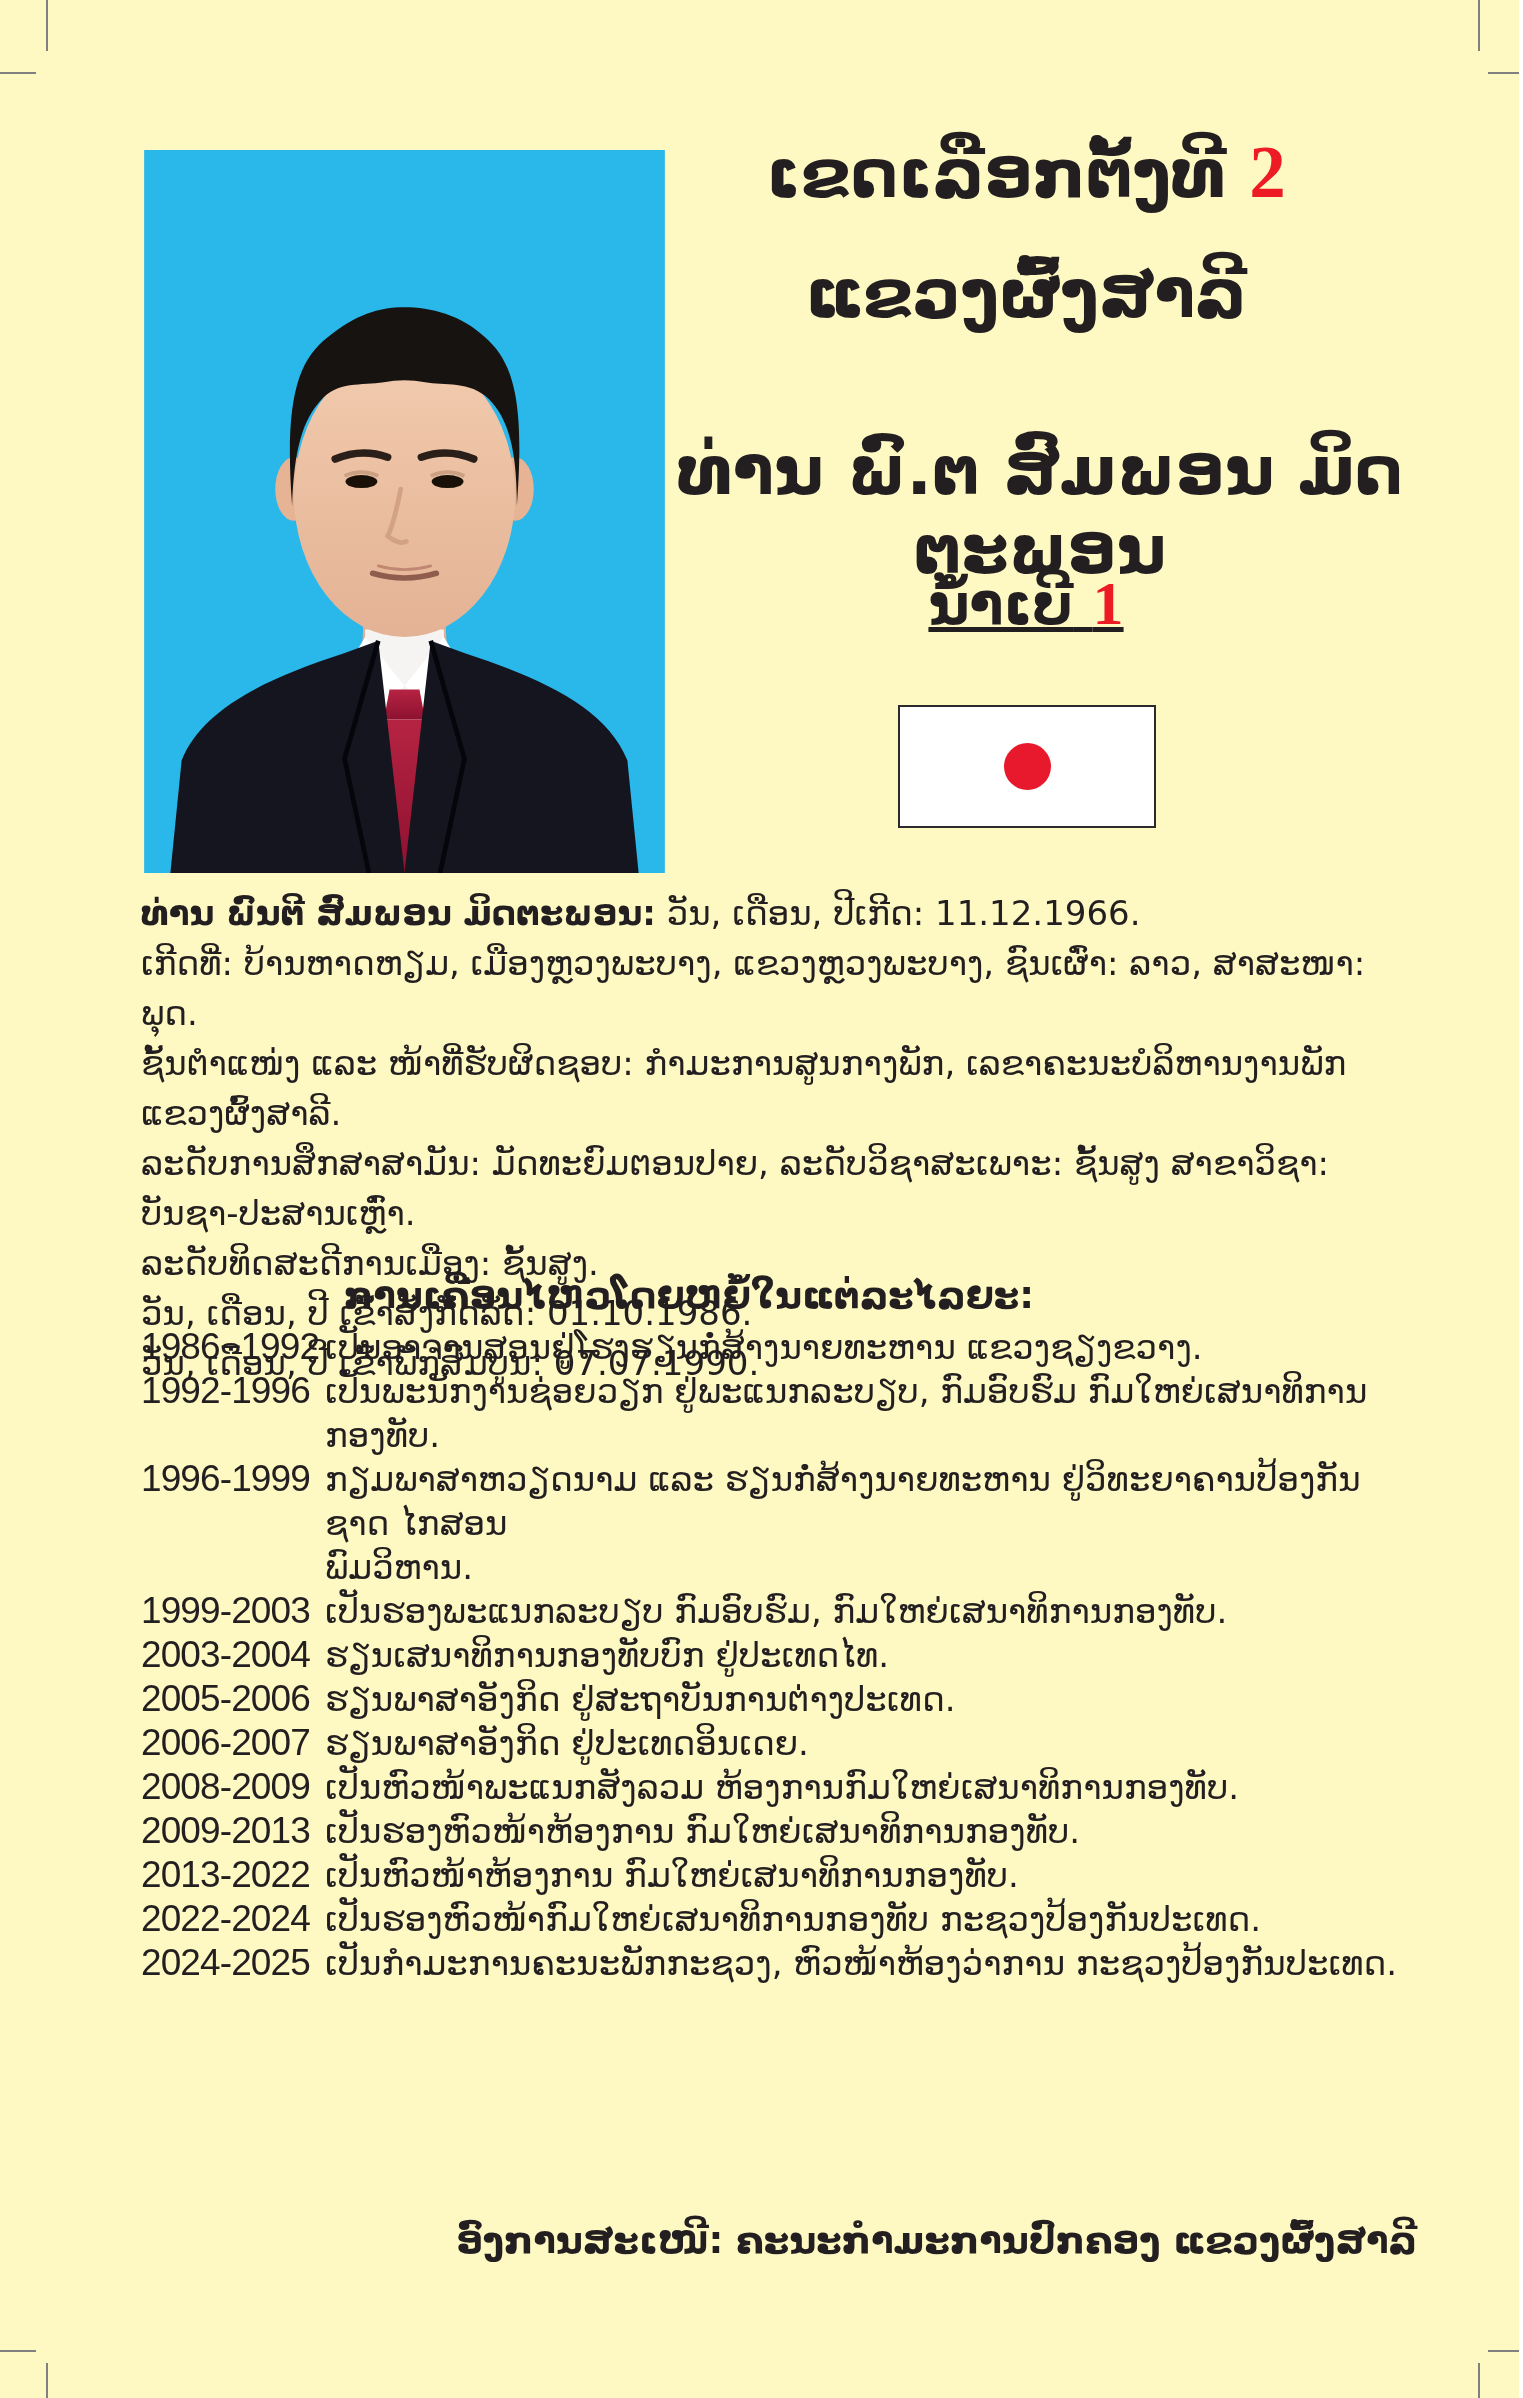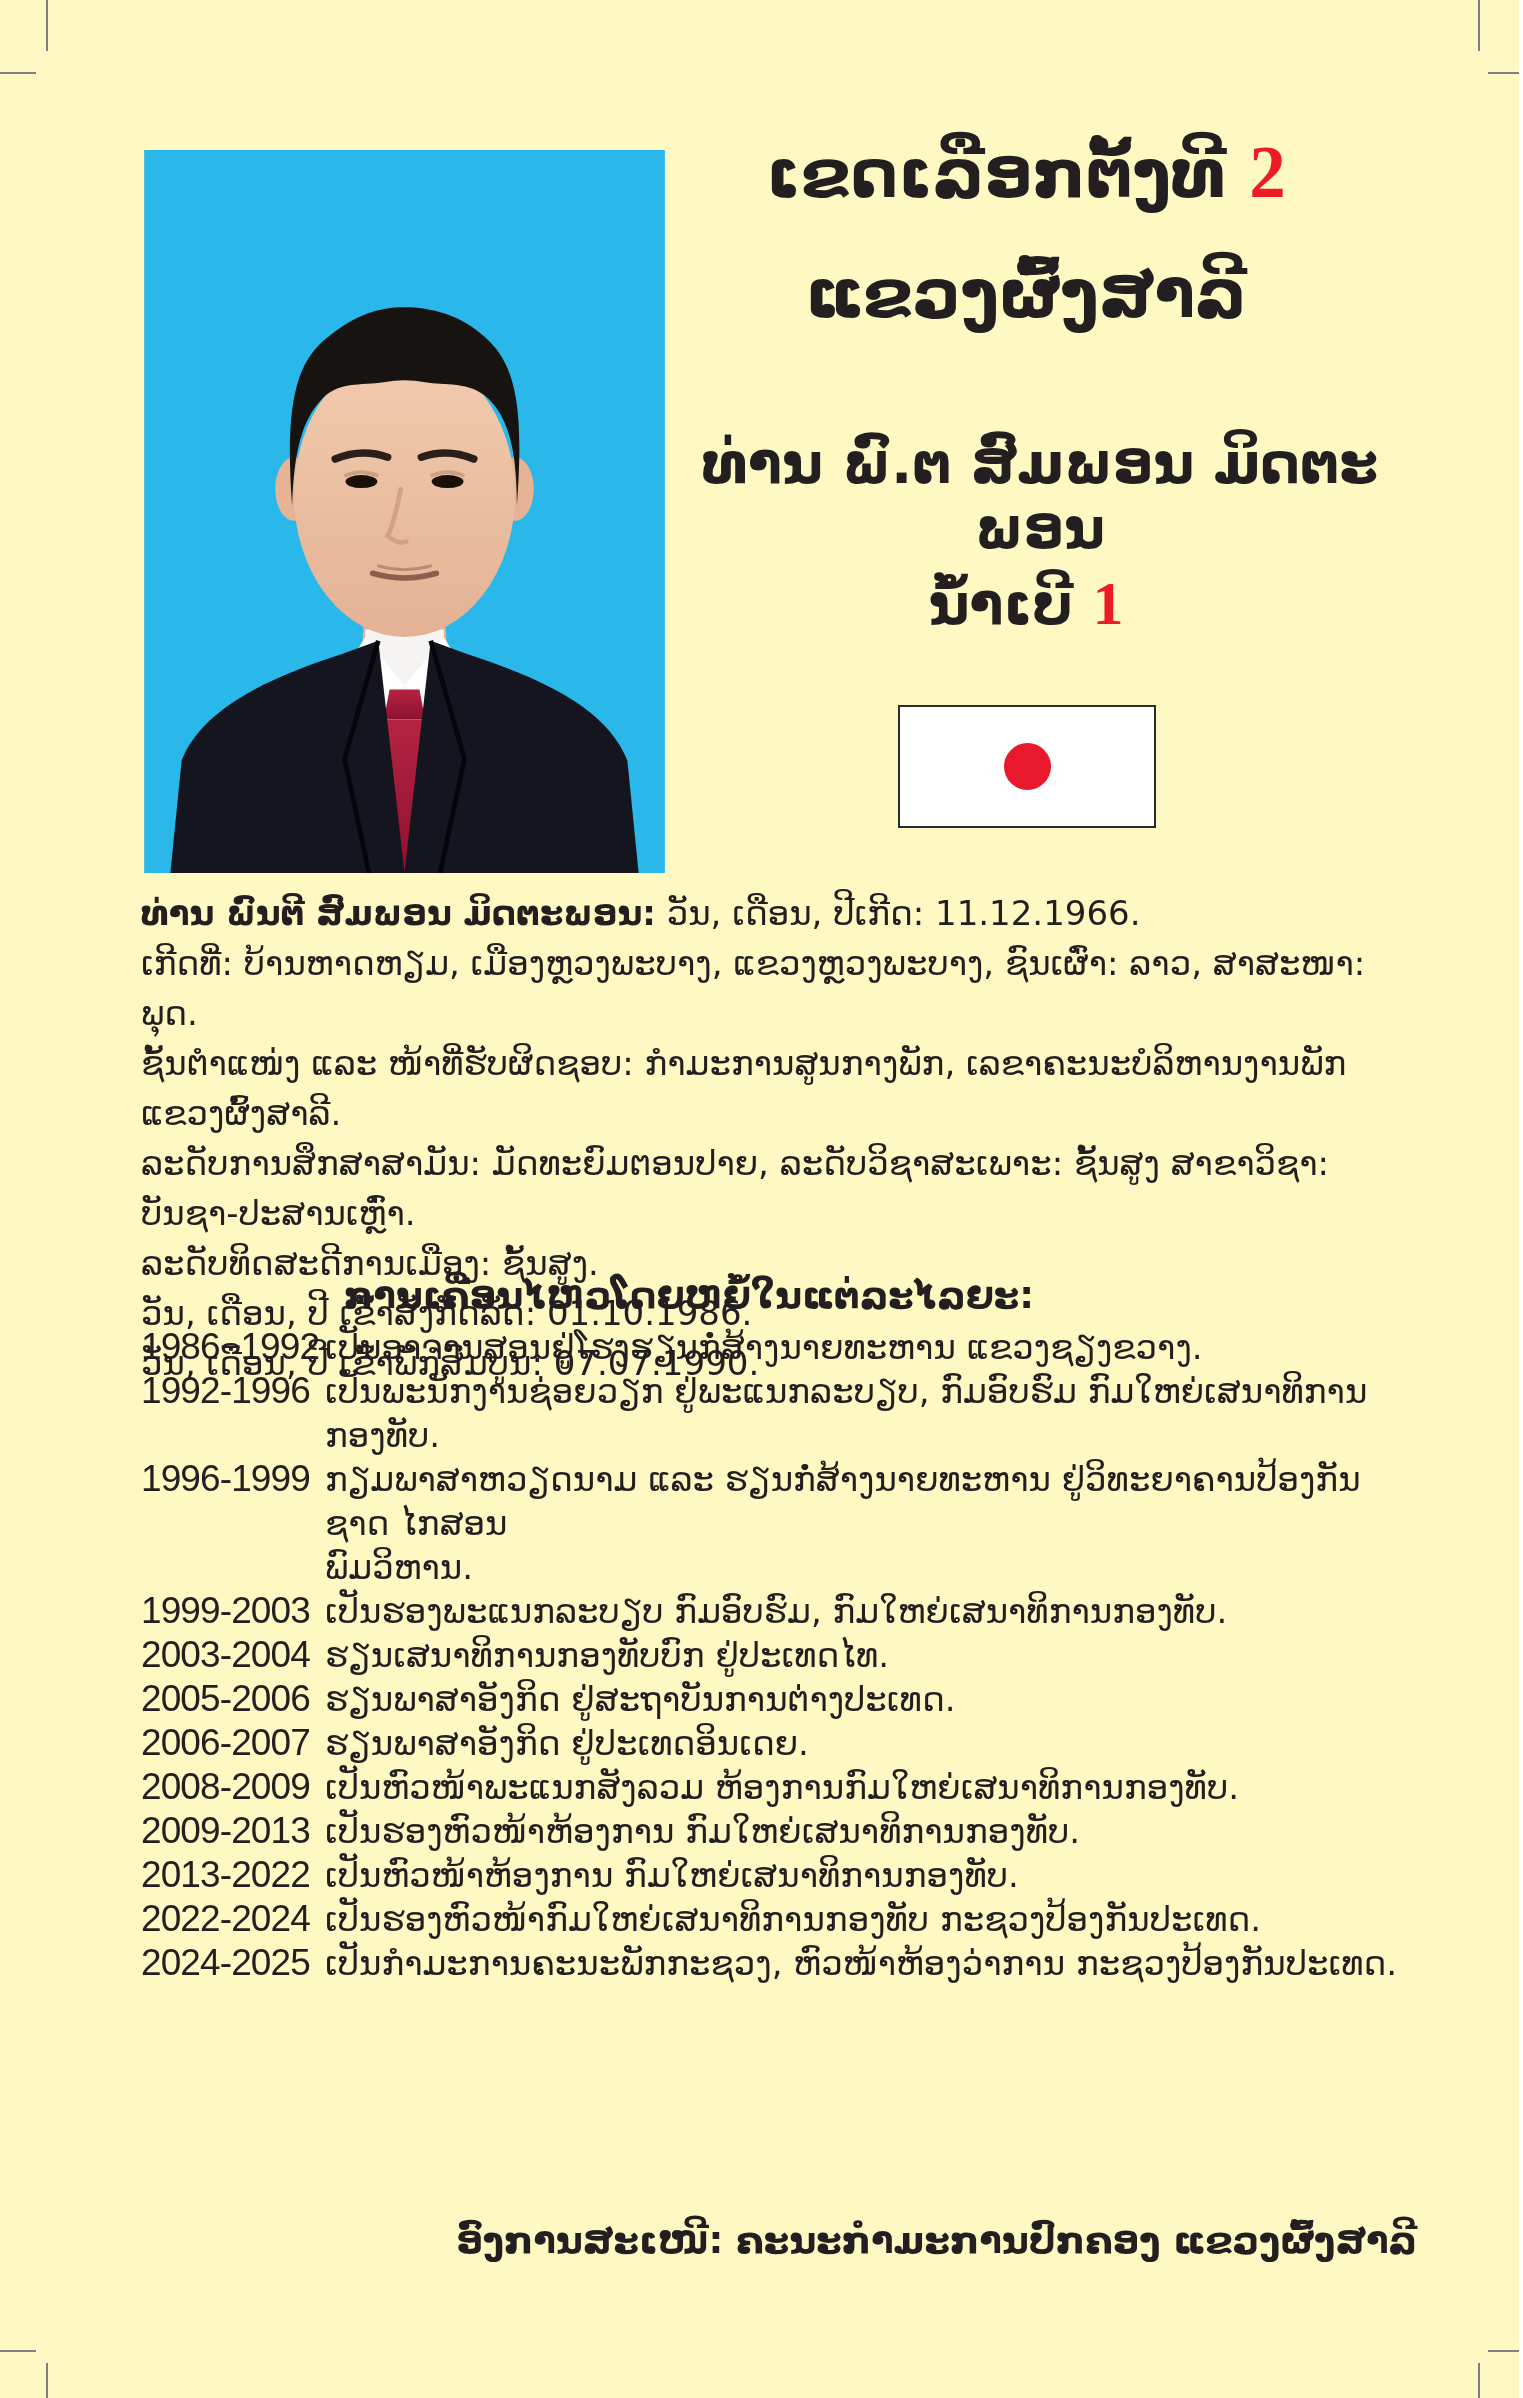"ທ່ານ ພົ.ຕ ສົມພອນ ມິດຕະພອນ" .h-name { font-size: 56px -> 68px }
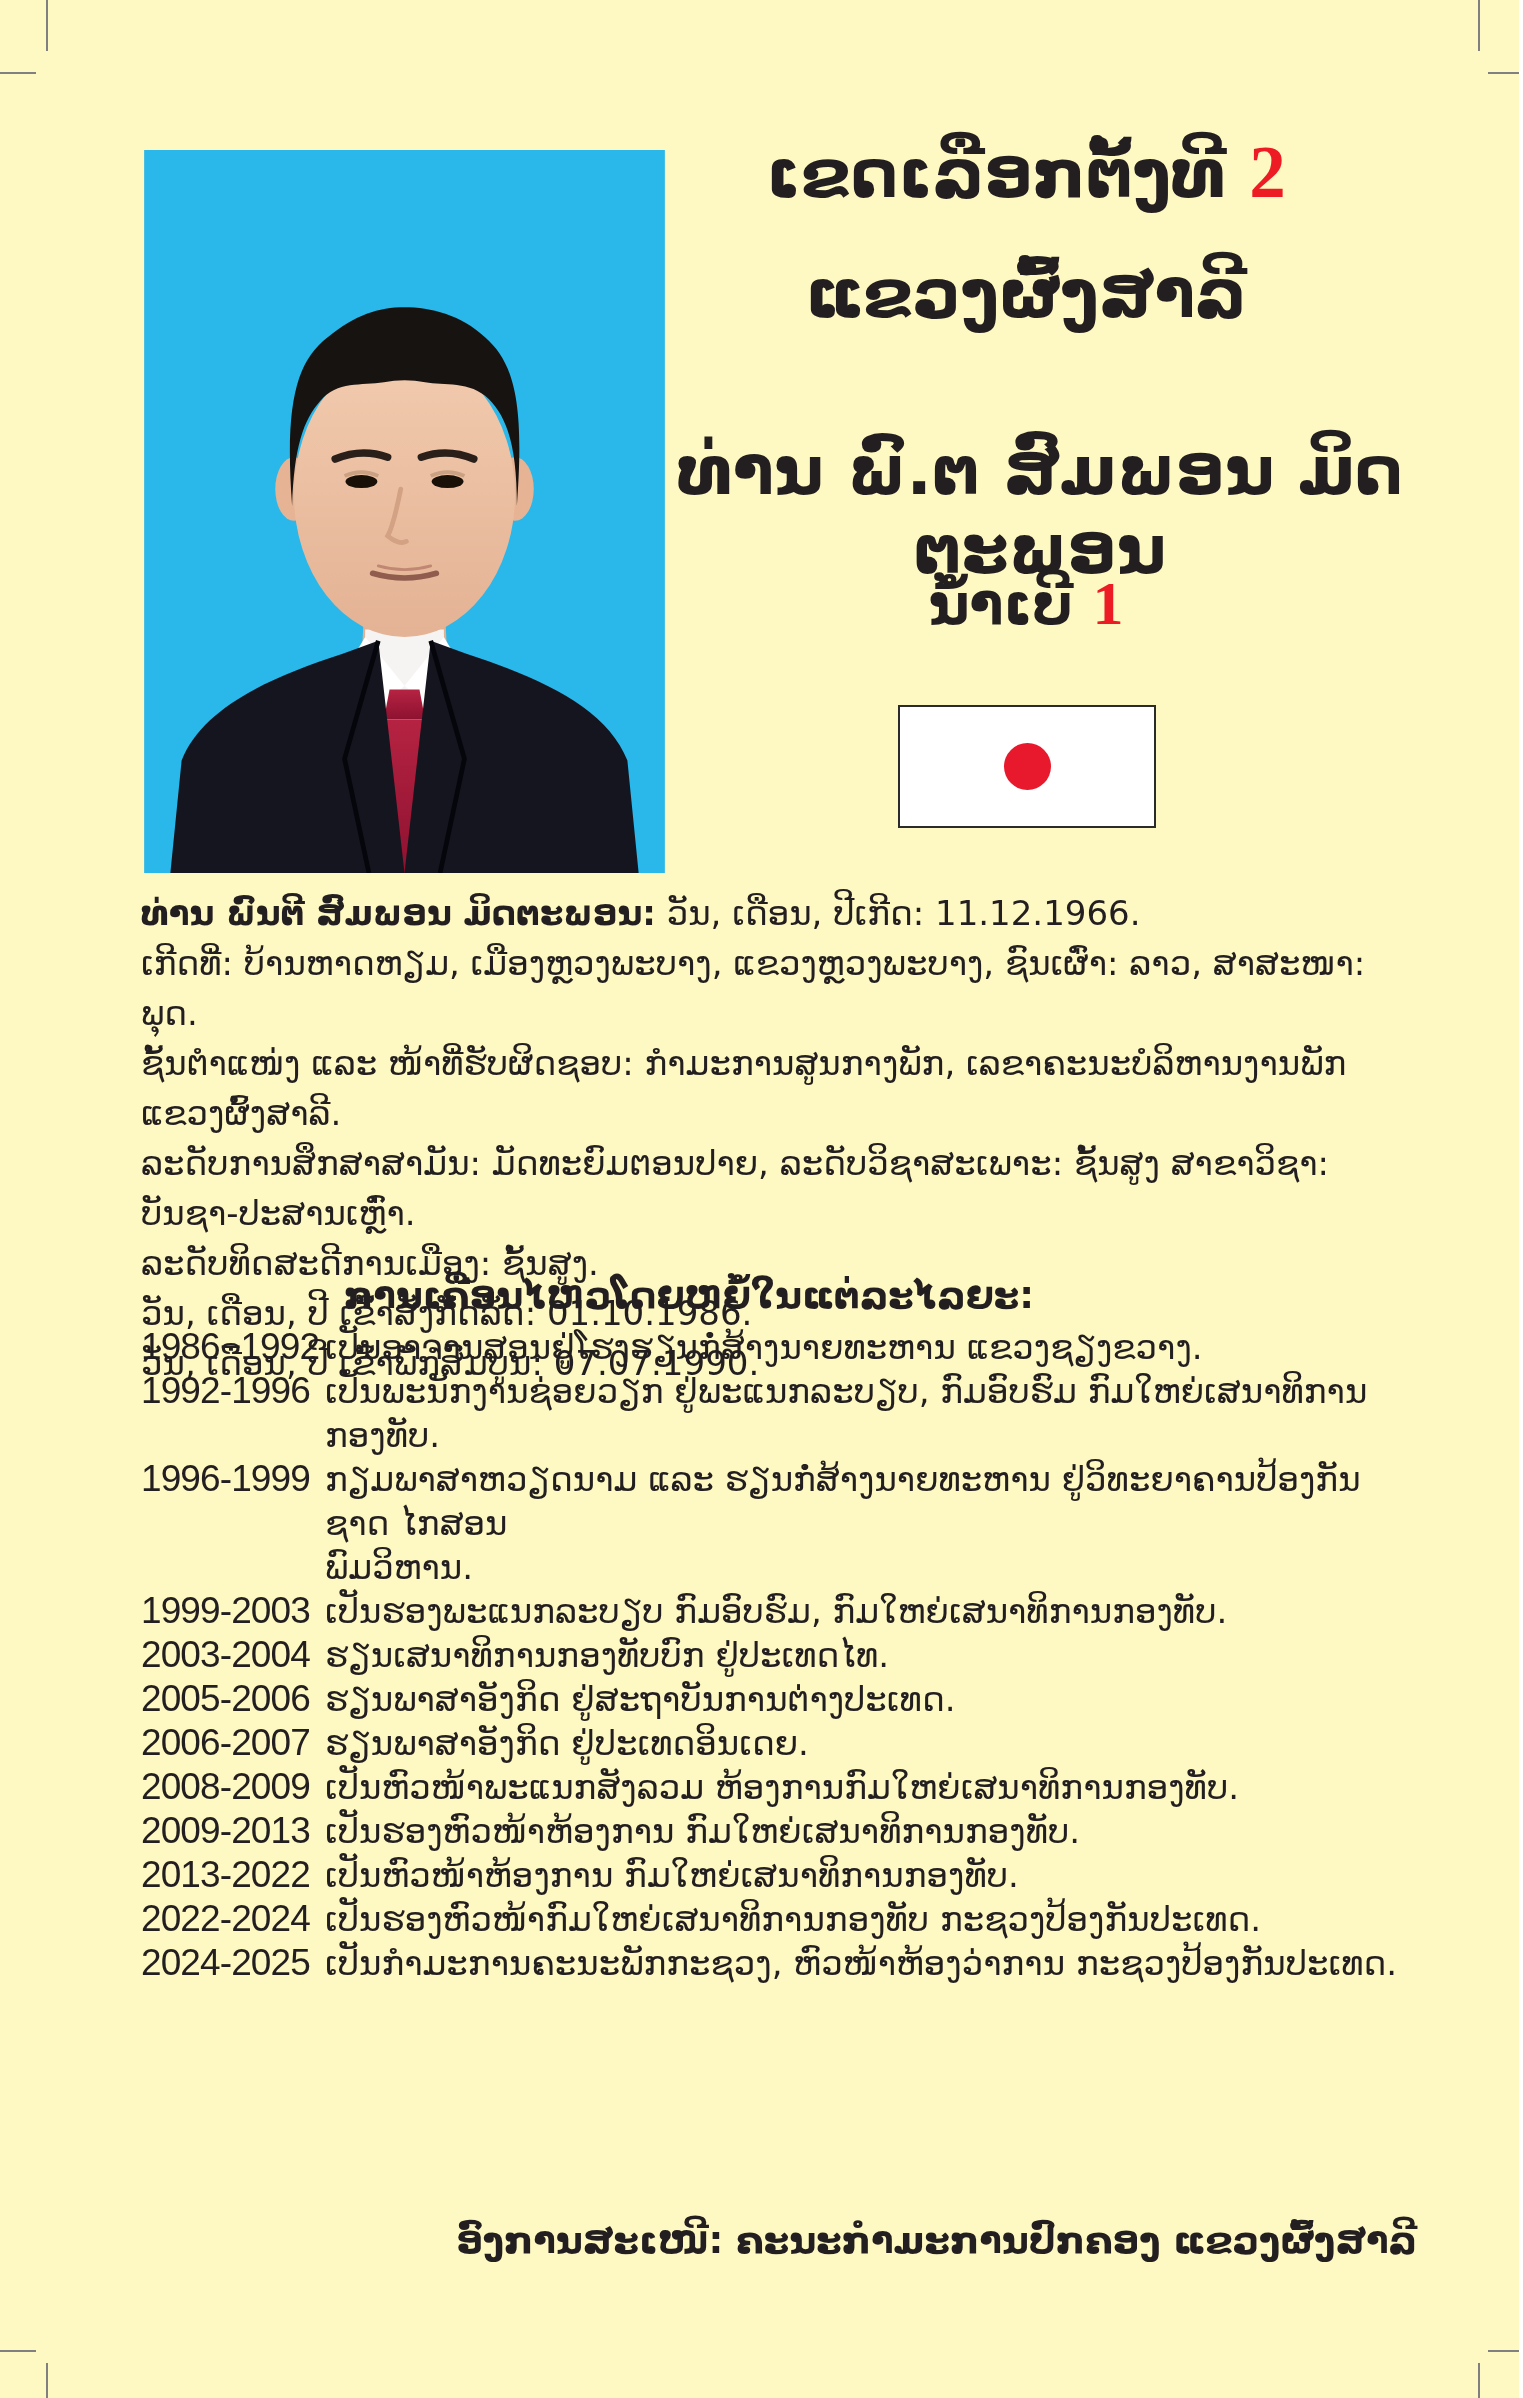"ນໍ້າເບີ 1" .h-ballot { text-decoration: none -> underline }
